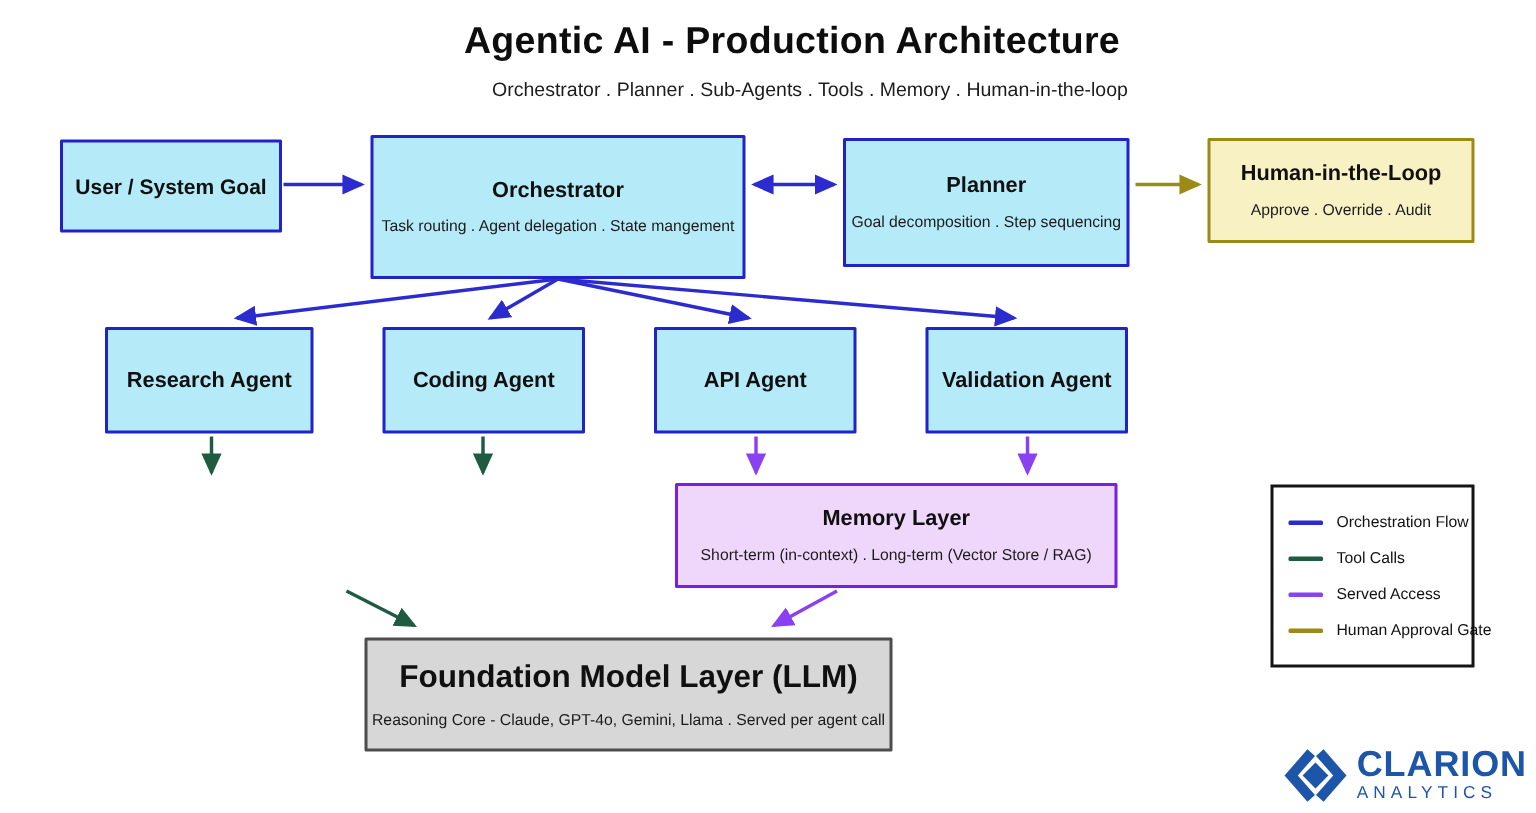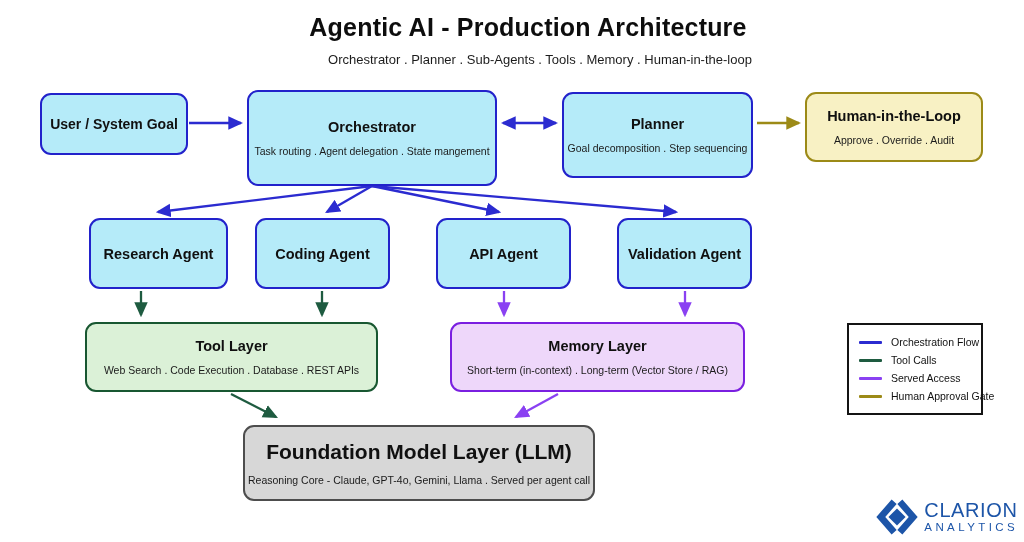"User / System Goal" .node { border-radius: 11px -> 1px }
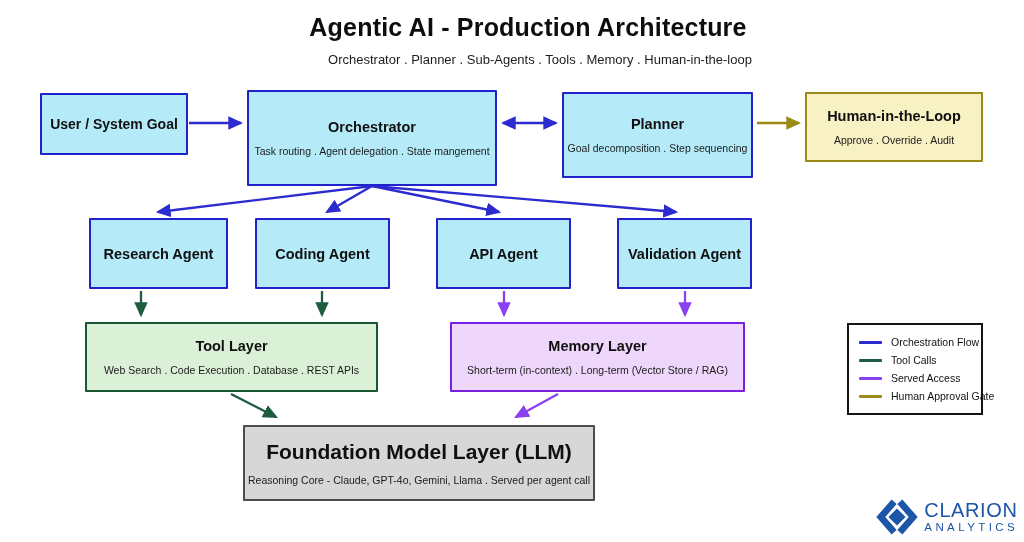"Research Agent" div.node { margin-left: 19px -> none }
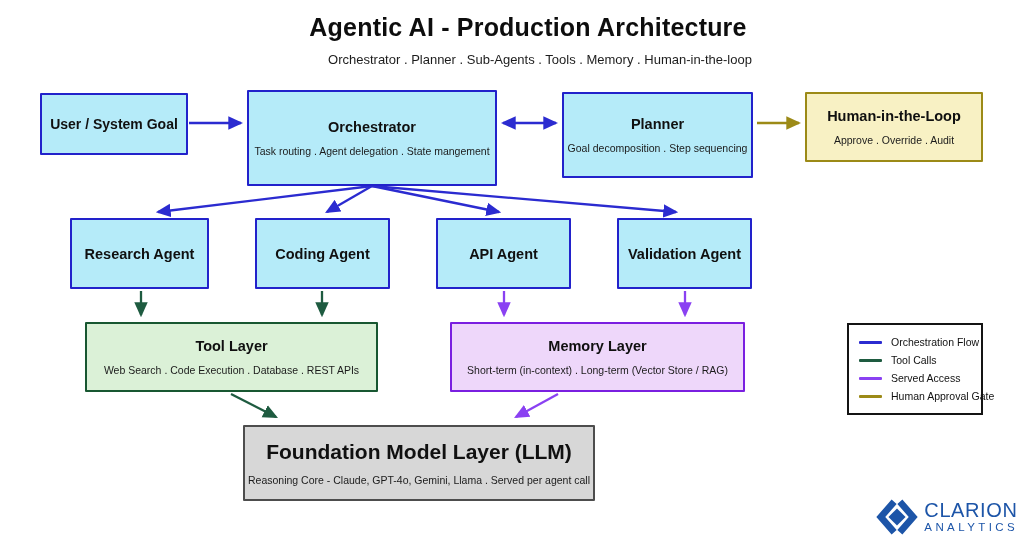"Tool Layer" div.node { html: <div> <div>Tool Layer</div> <div>Web Search . Code Execution . Database . REST APIs</div> </div> -> none }
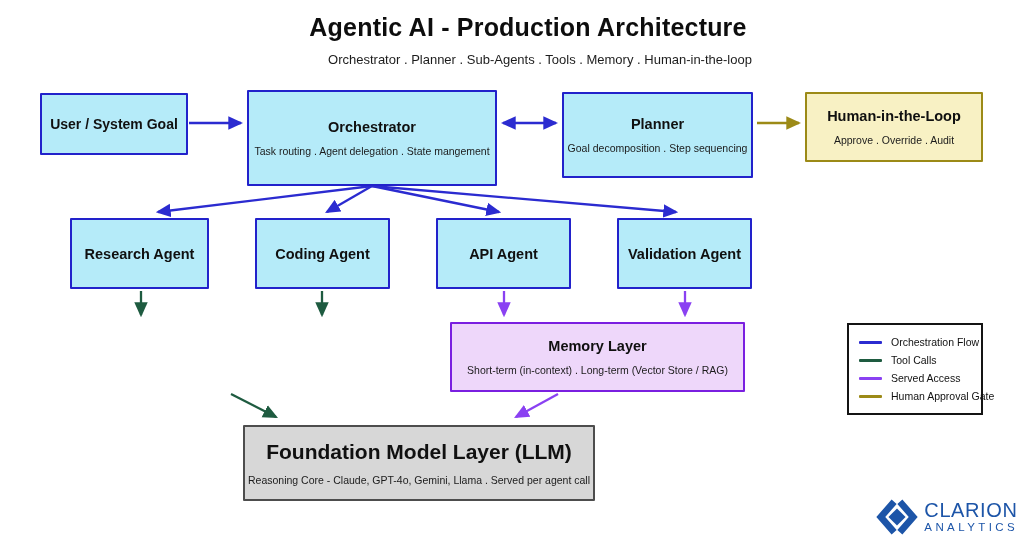"Orchestration Flow" .legend { height: 92px -> 122px }
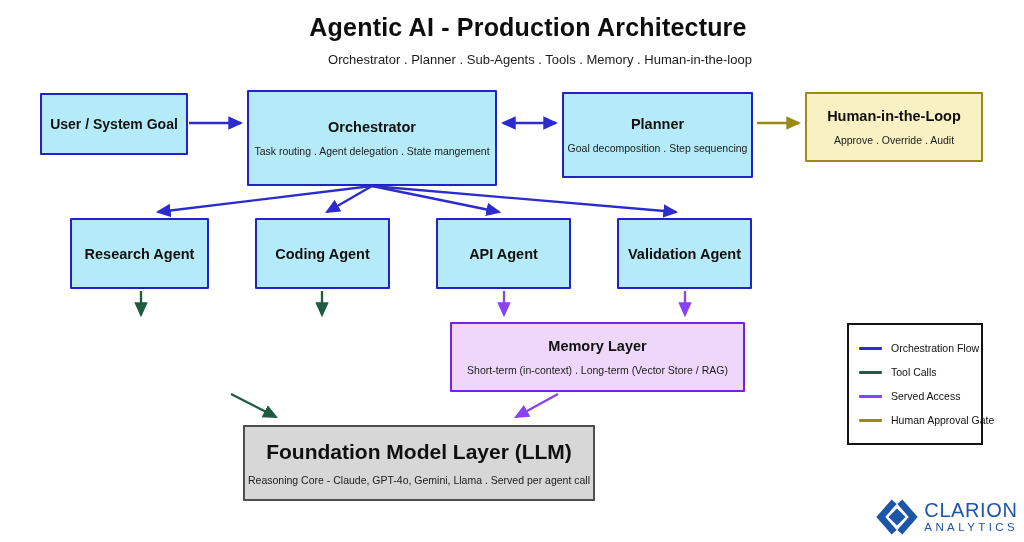"CLARION" .logo-main { font-size: 20px -> 24px; font-weight: 400 -> 700 }
